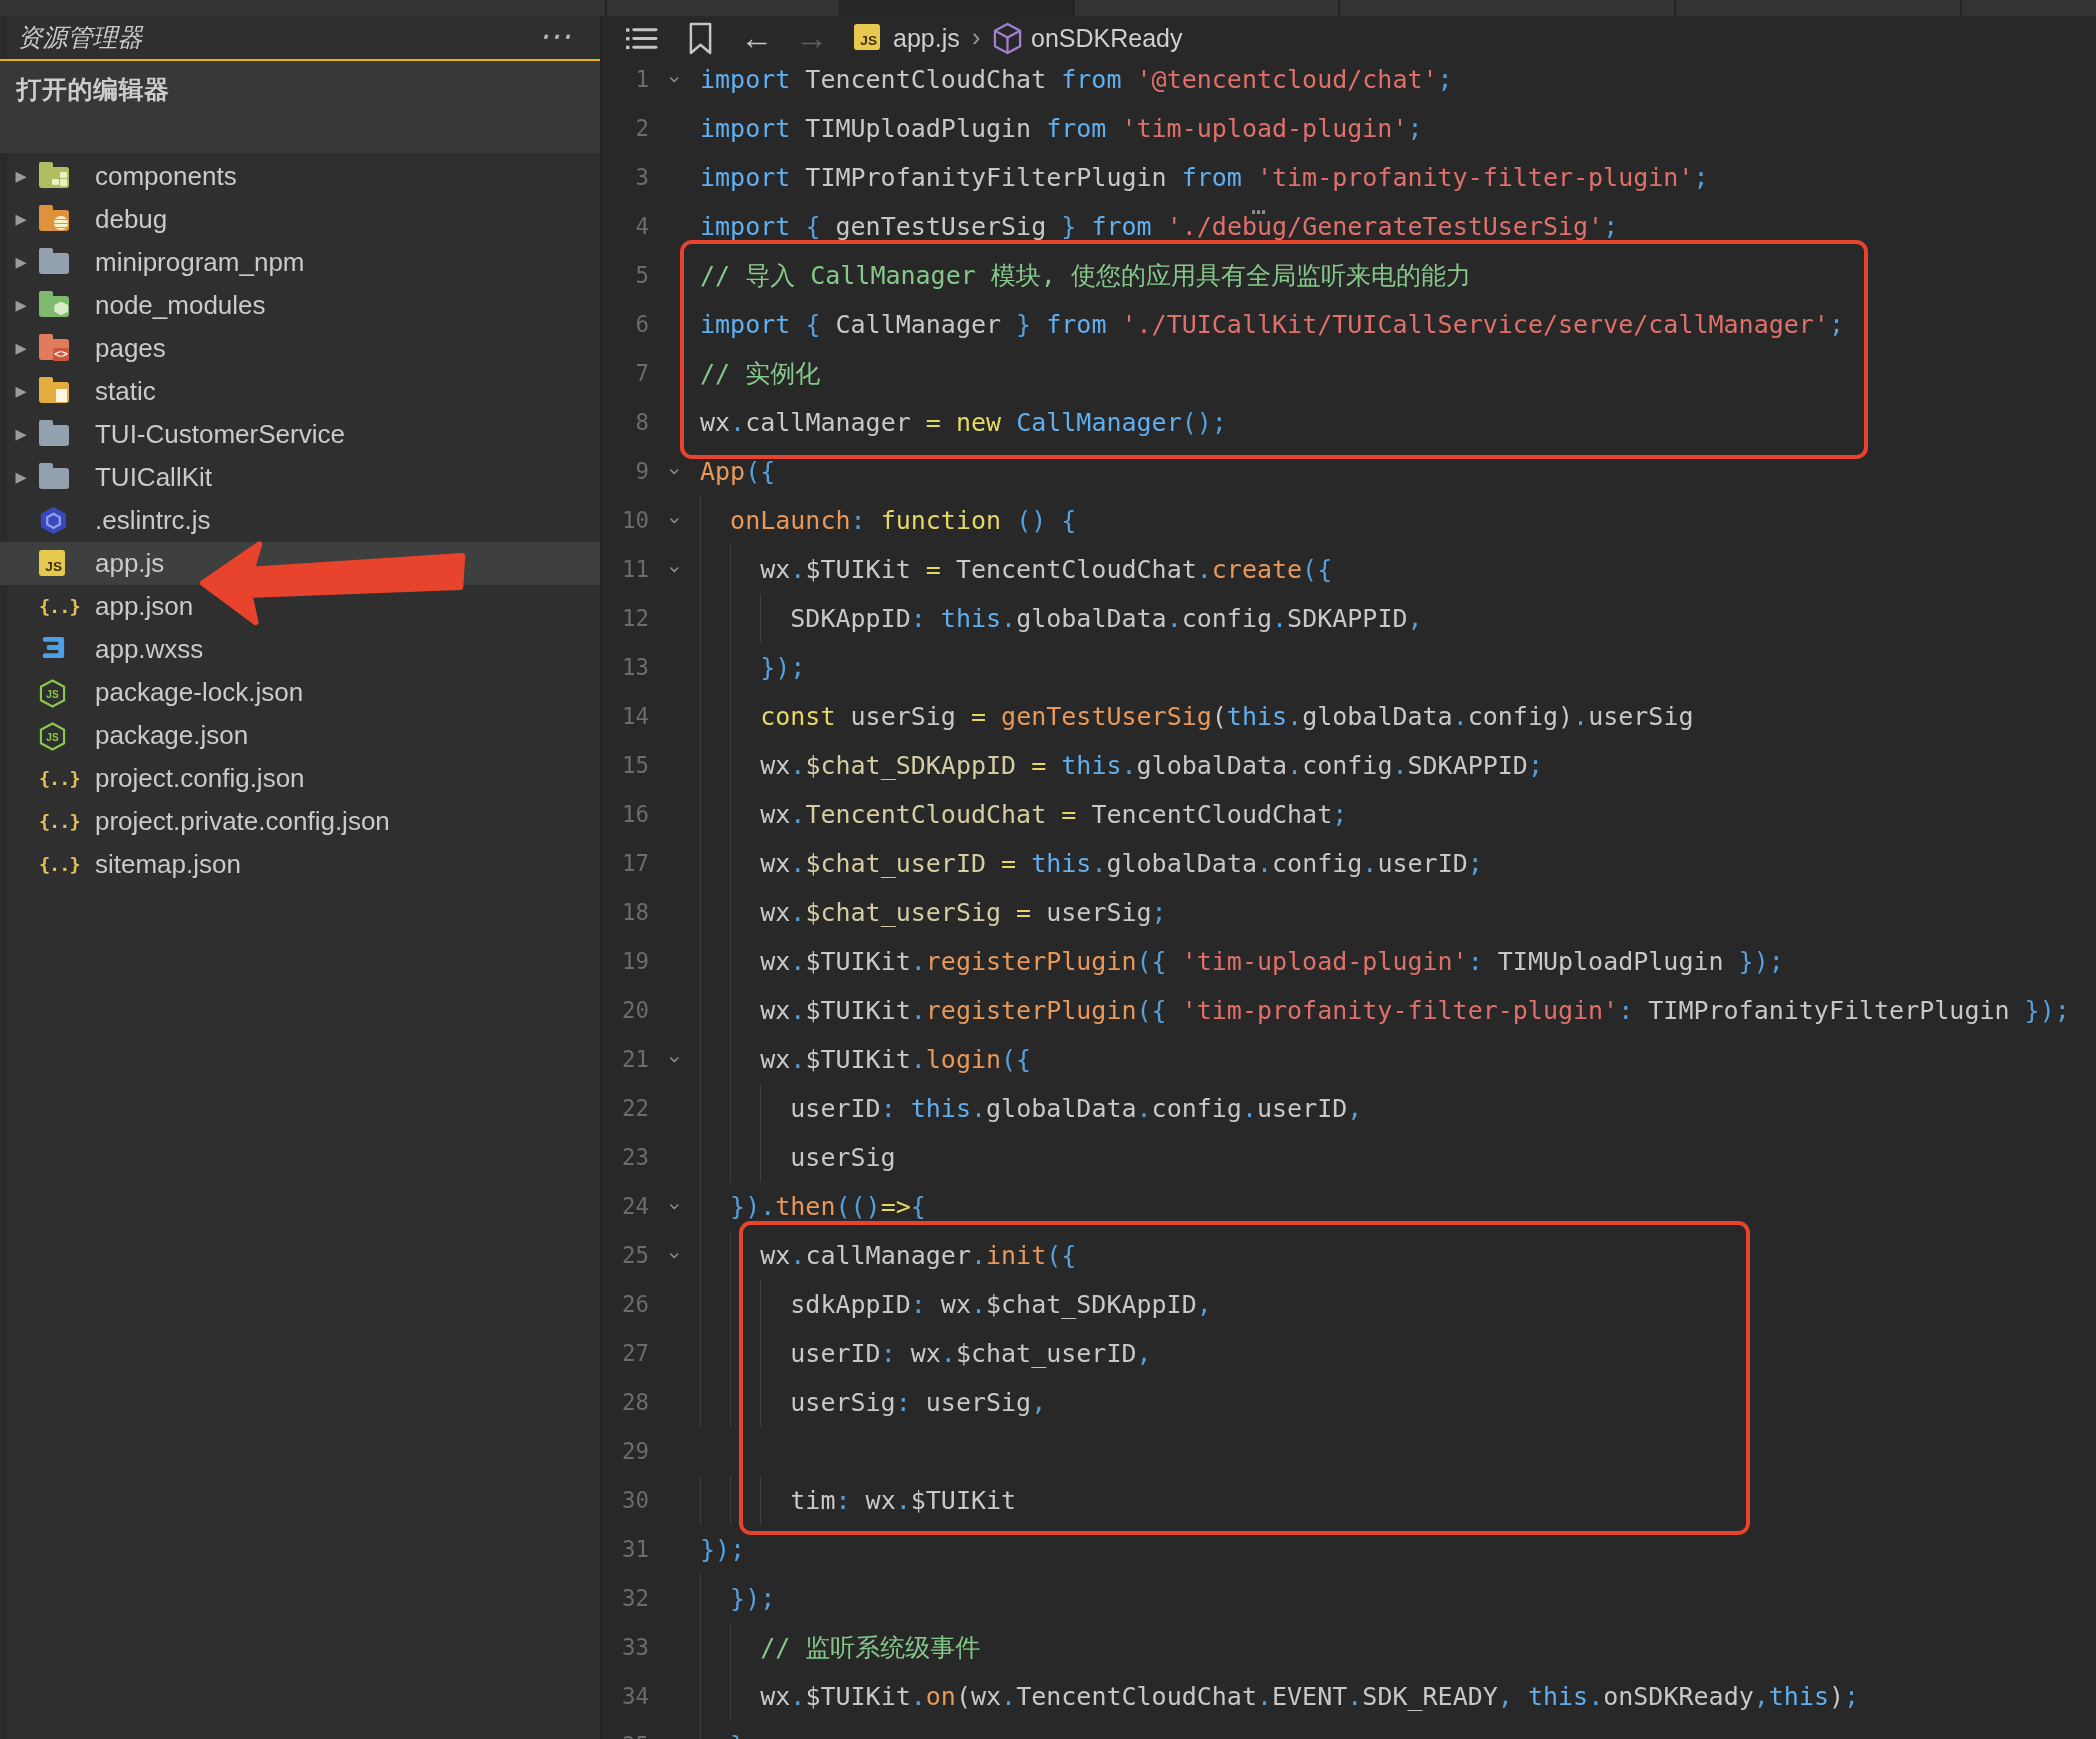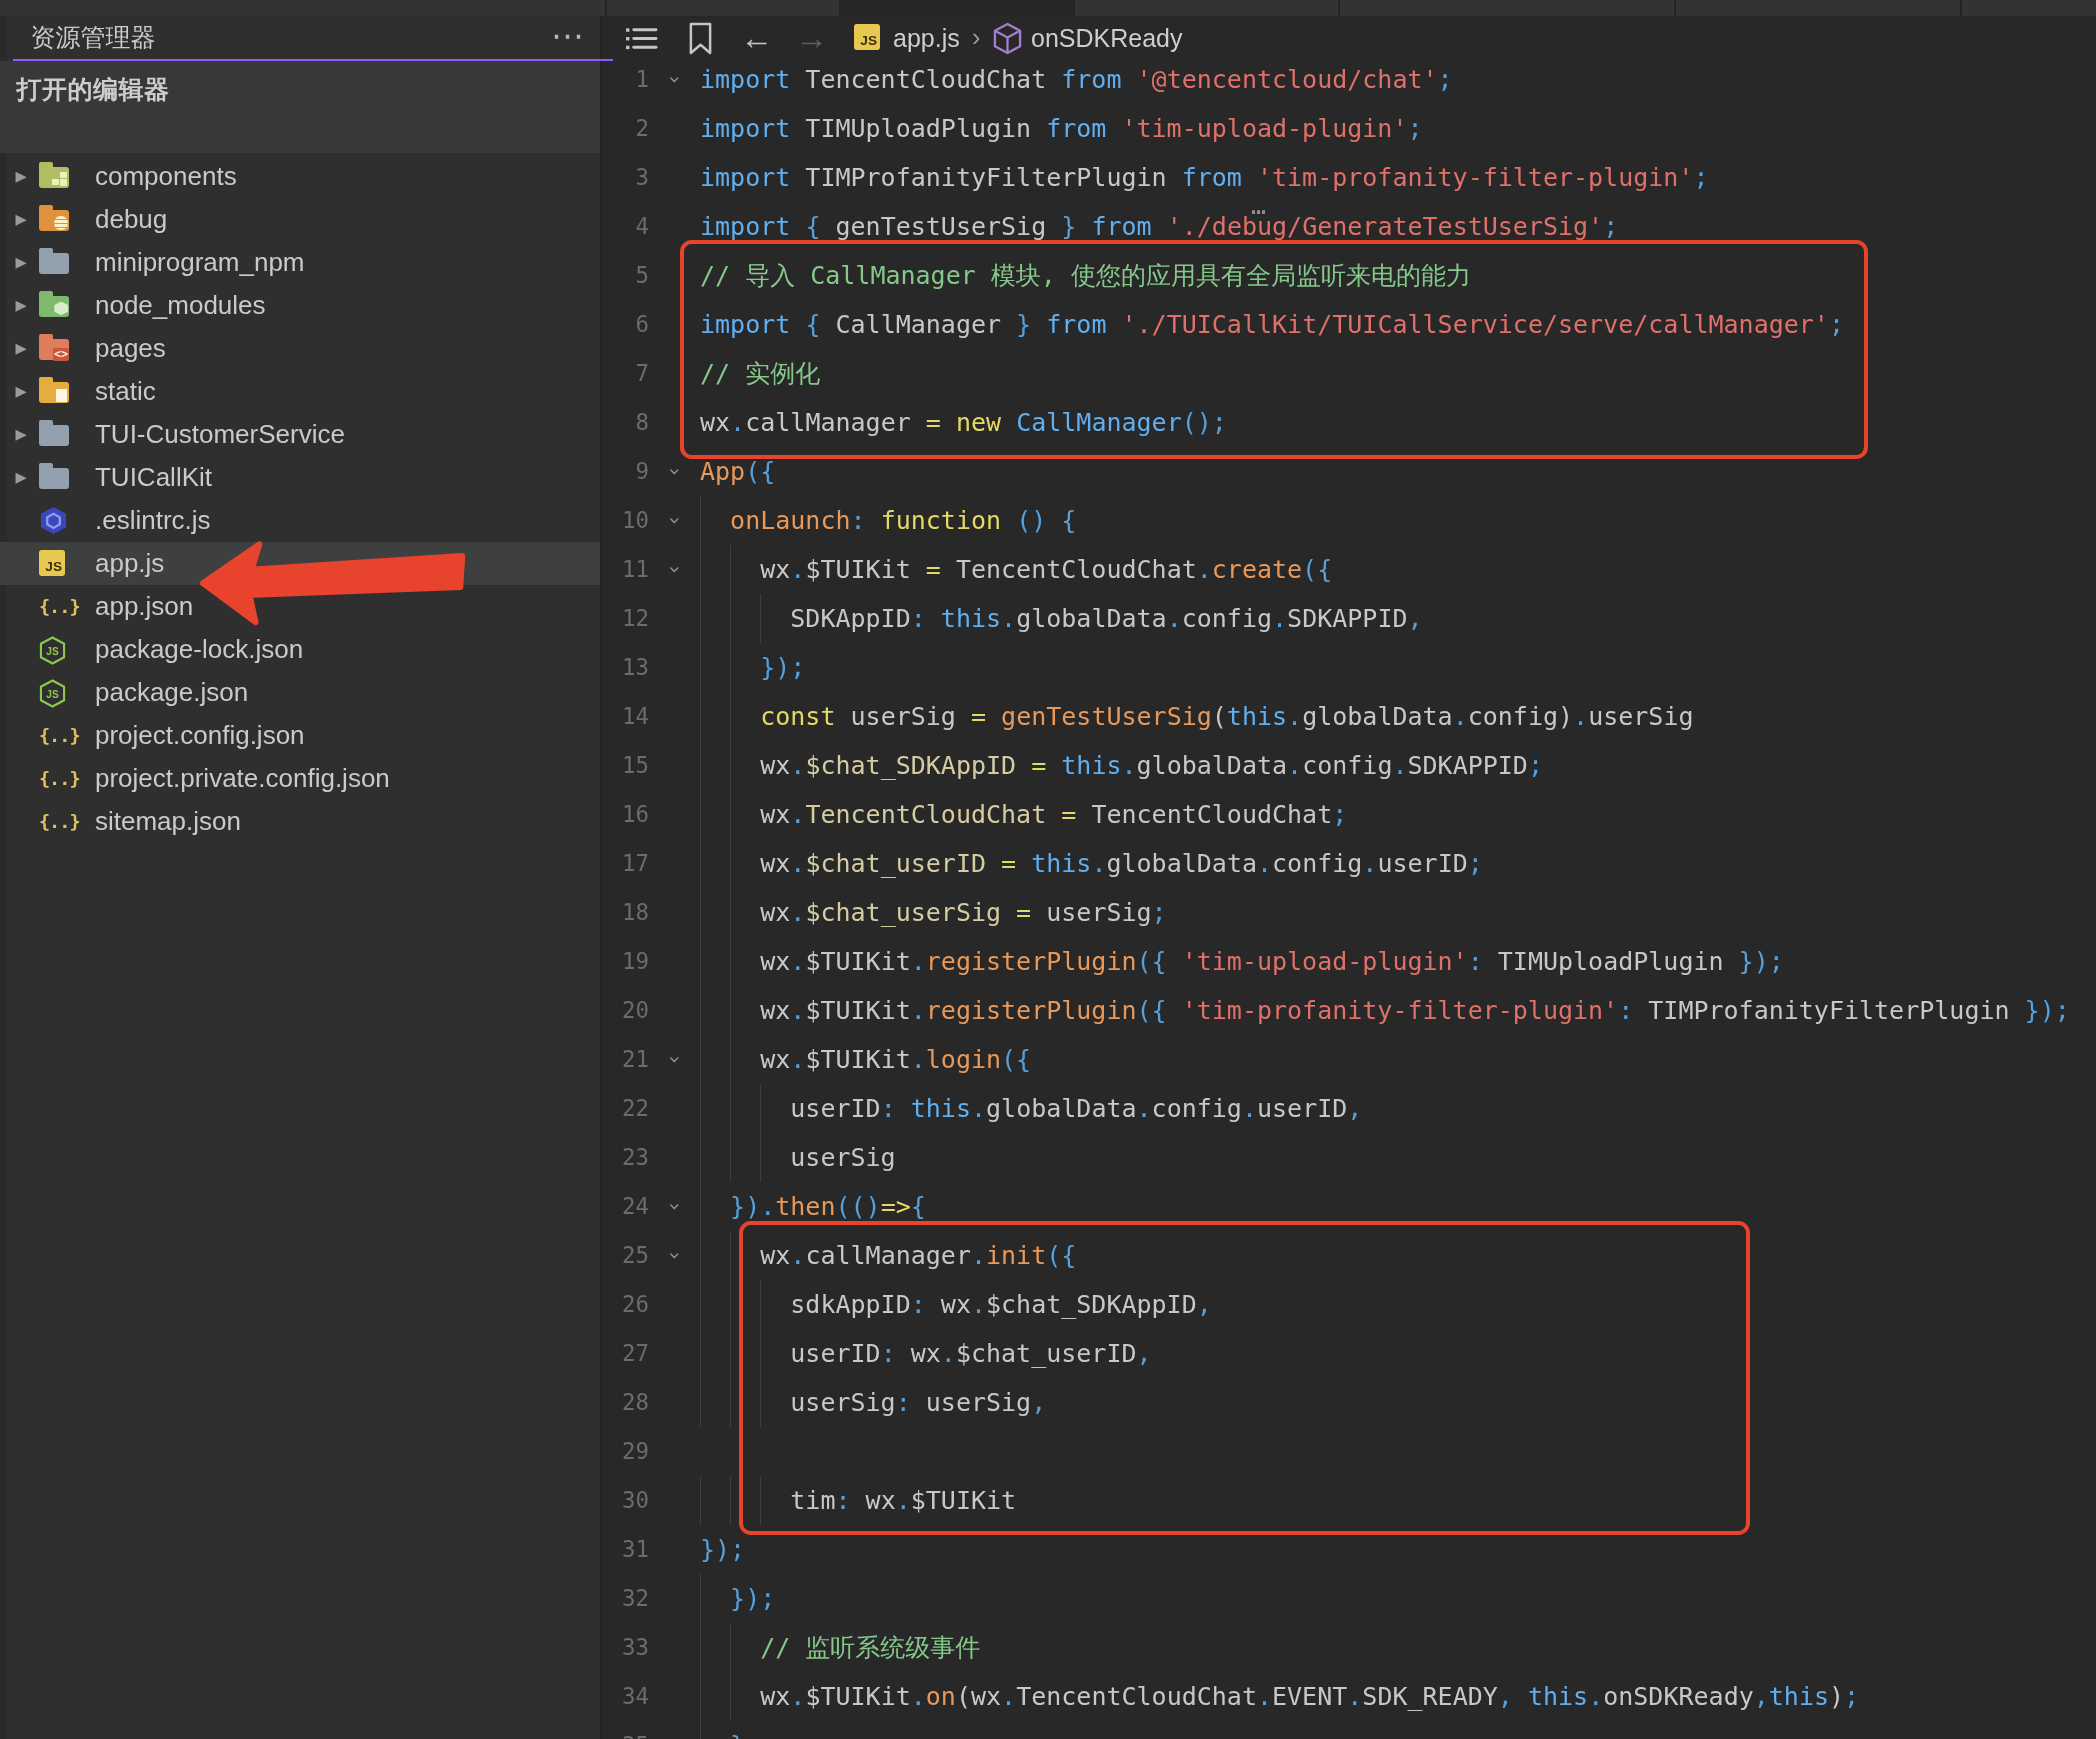"资源管理器" .side-titlebar { border-bottom: 2px solid #8b5cf6 -> 2px solid #eab308; font-style: none -> italic; left: 13px -> 0 }
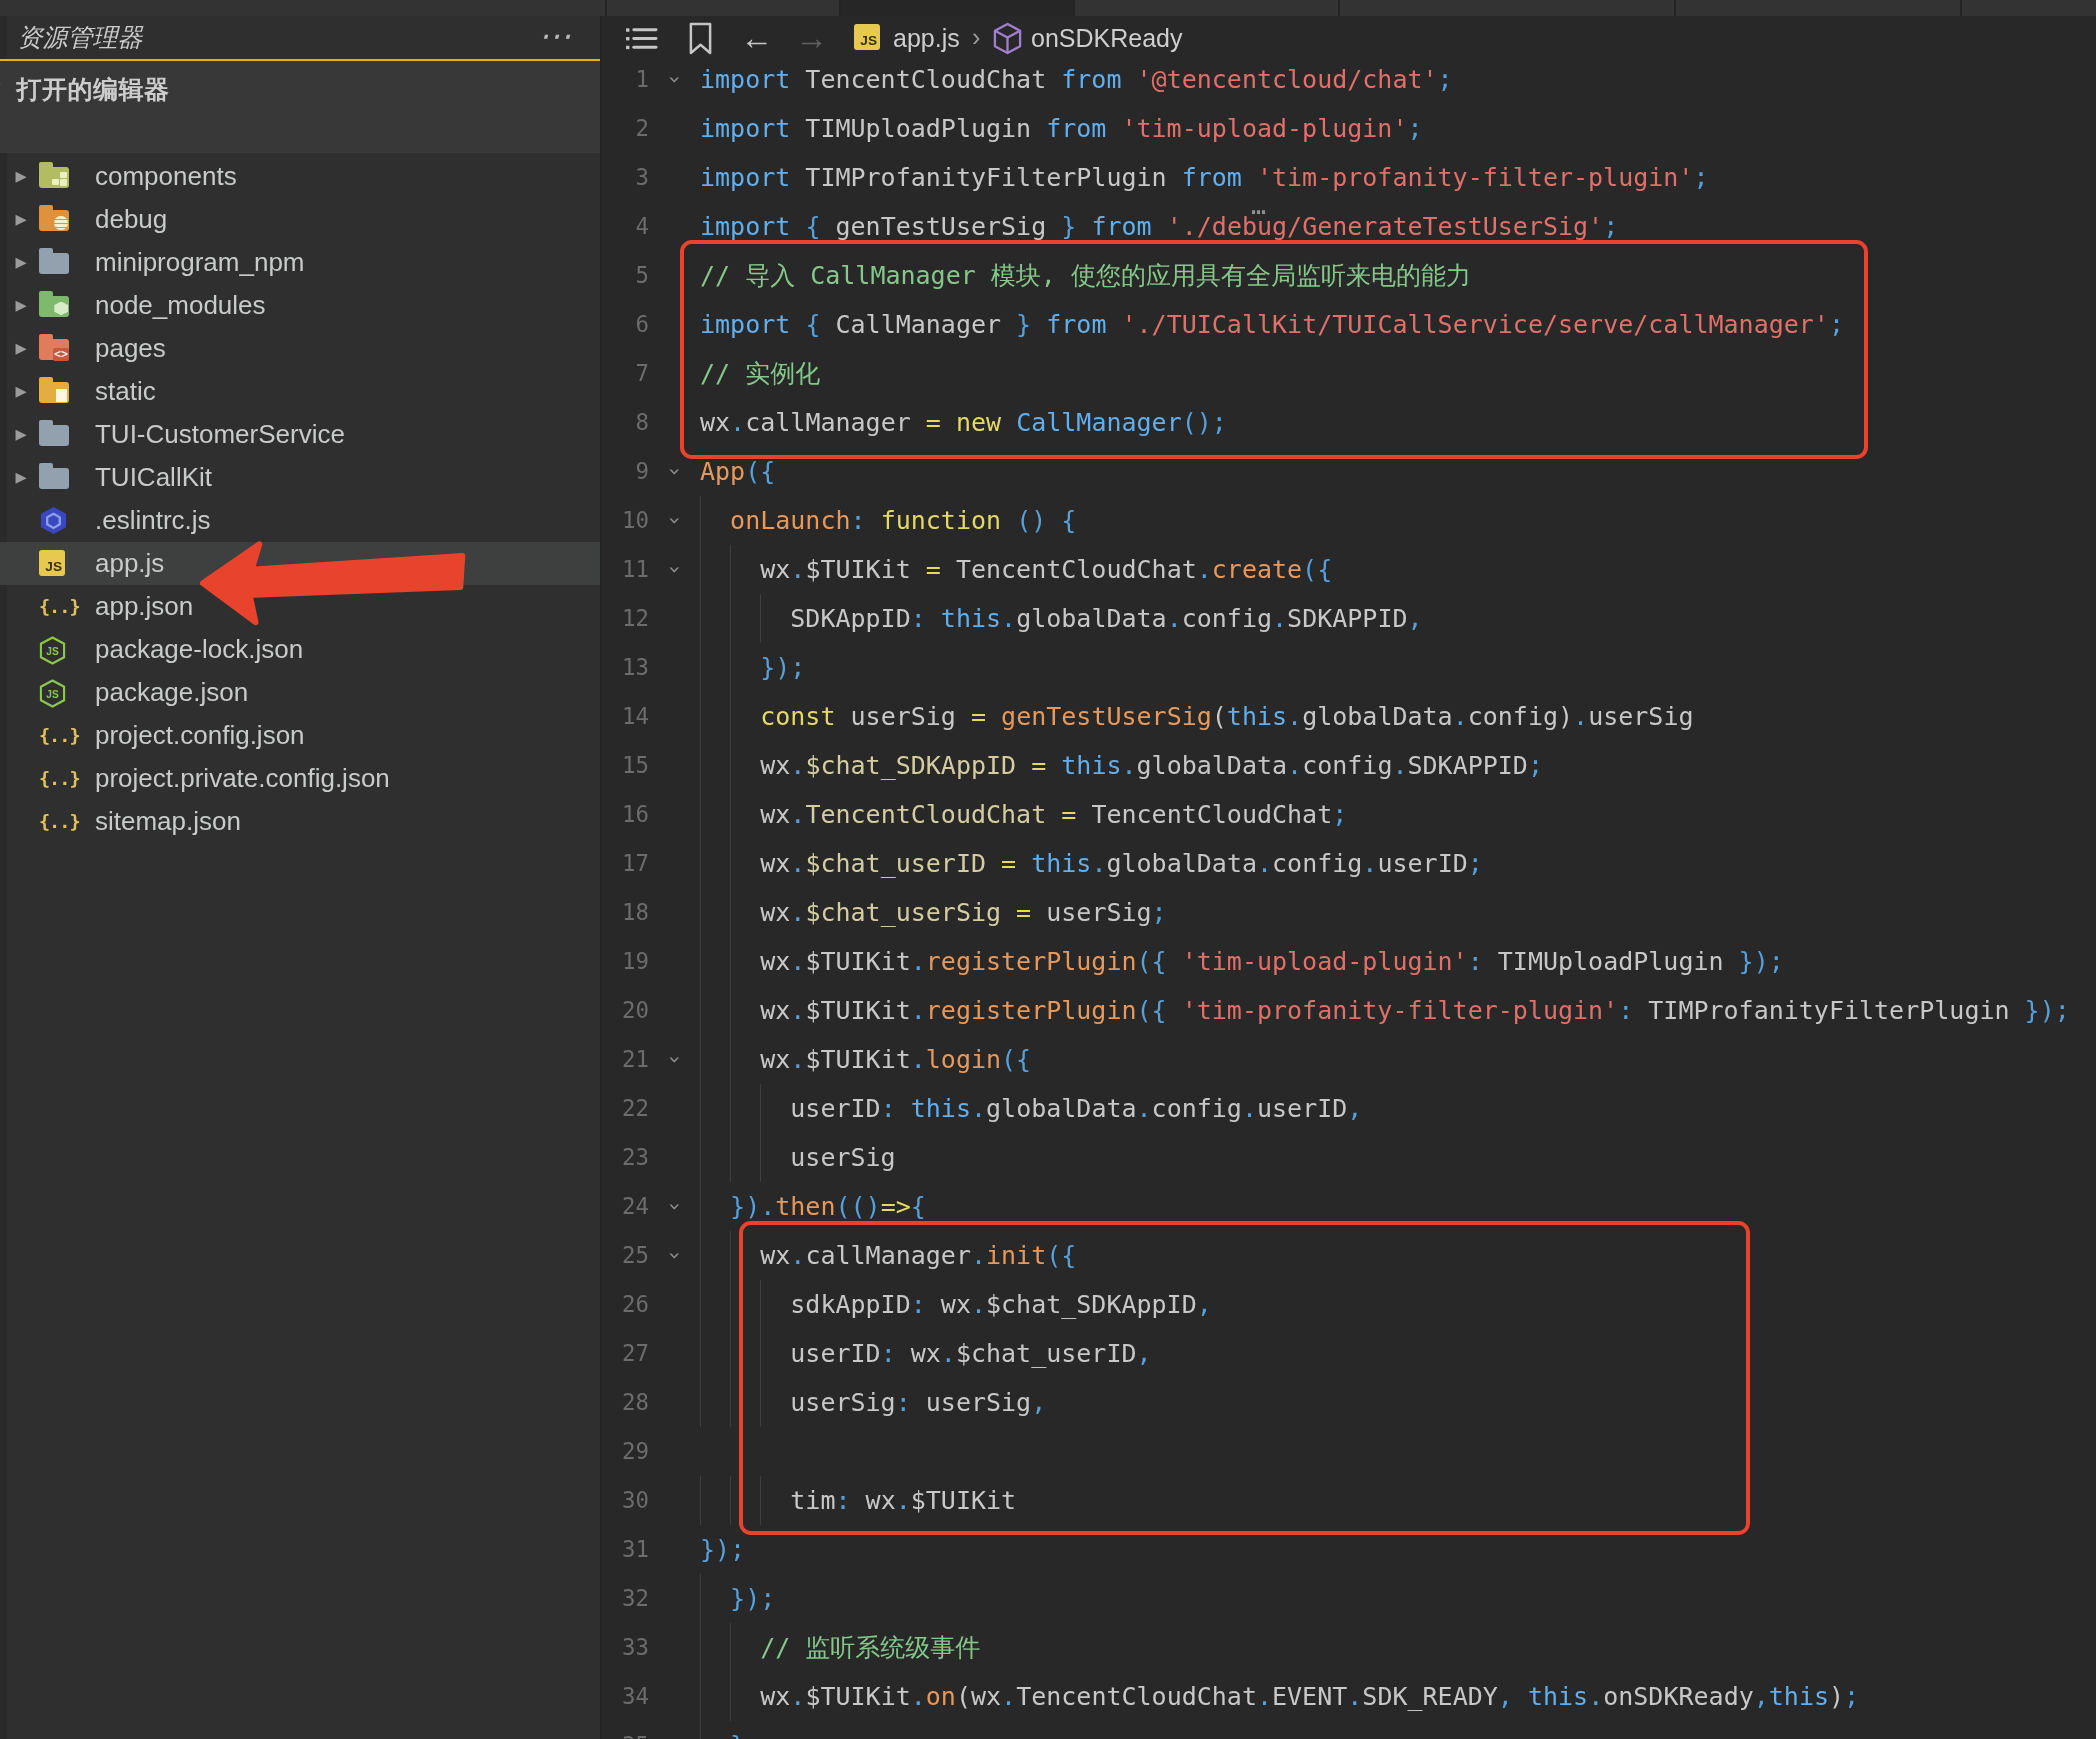"app.wxss" div.trow { html: none -> <div> <span>▶</span> <span> <span><svg> <g> <rect></rect> <rect></rect> <rect></rect> <rect></rect> </g> </svg></span> </span> <span>app.wxss</span> </div> }
